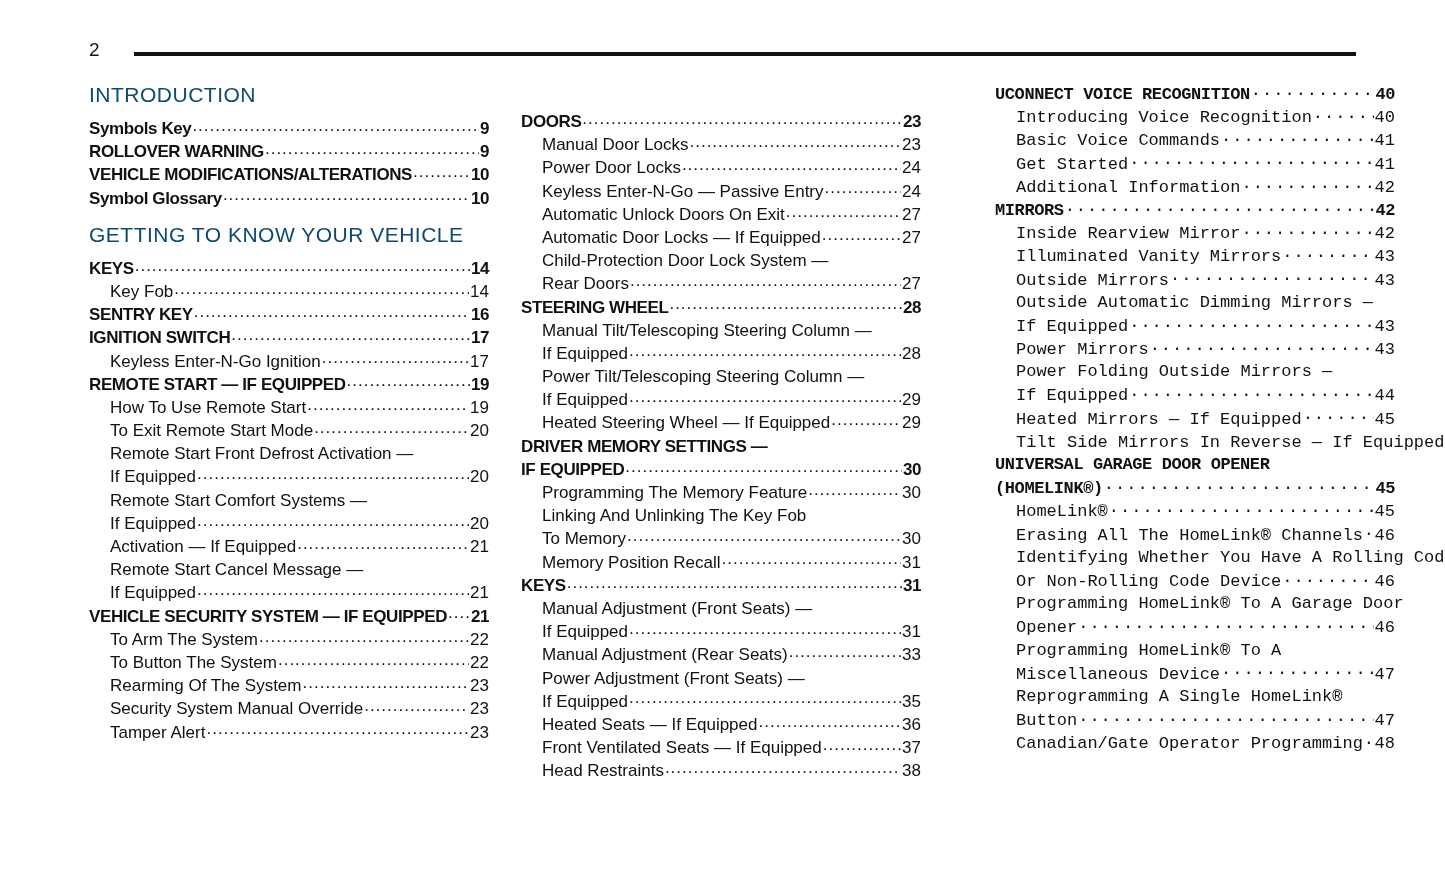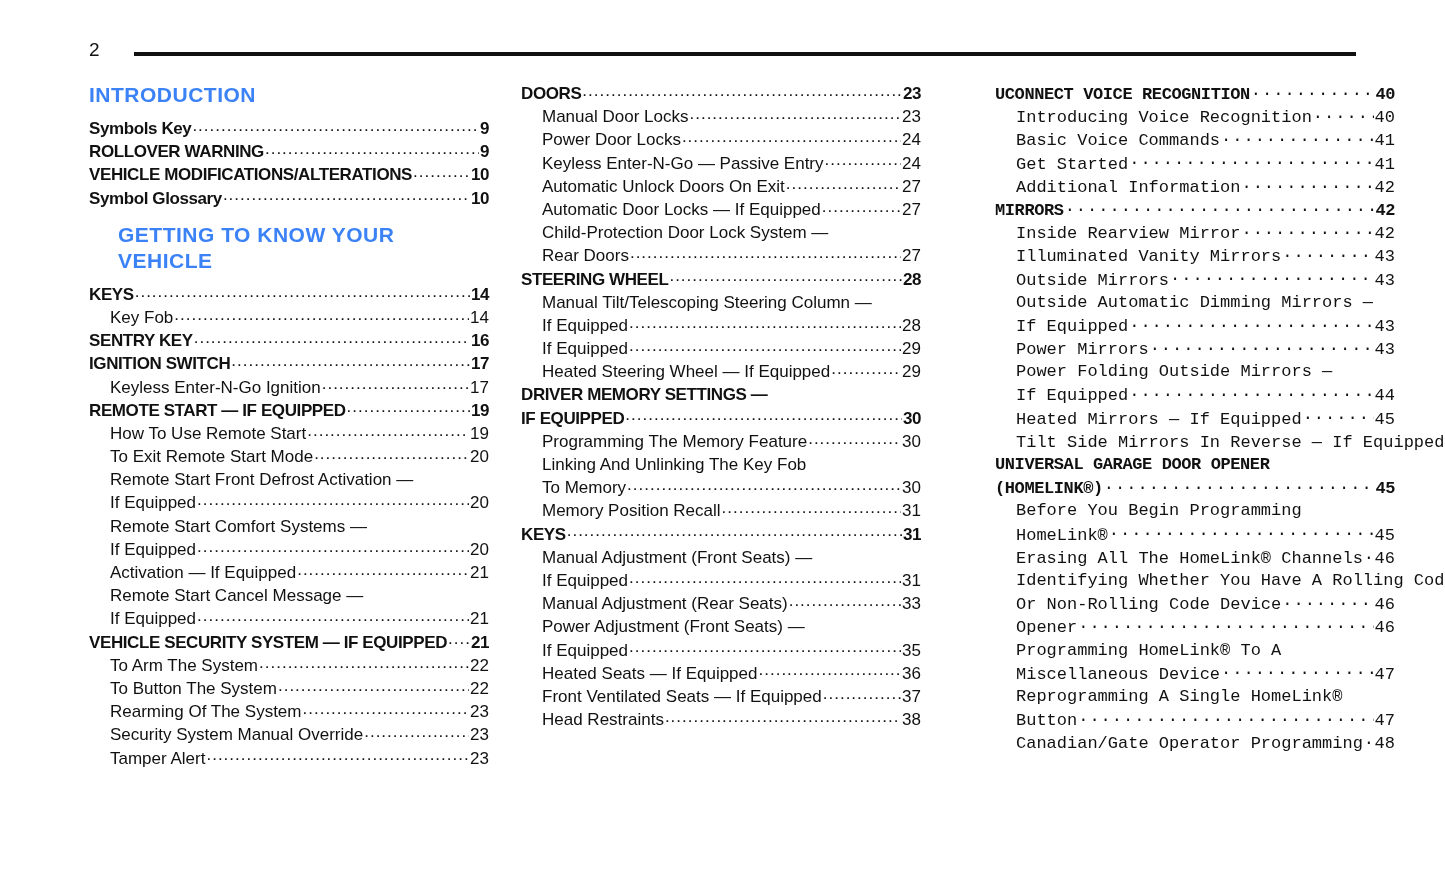"INTRODUCTION" .section-title { color: #3b82f6 -> #0c4a6e; font-weight: bold -> normal }
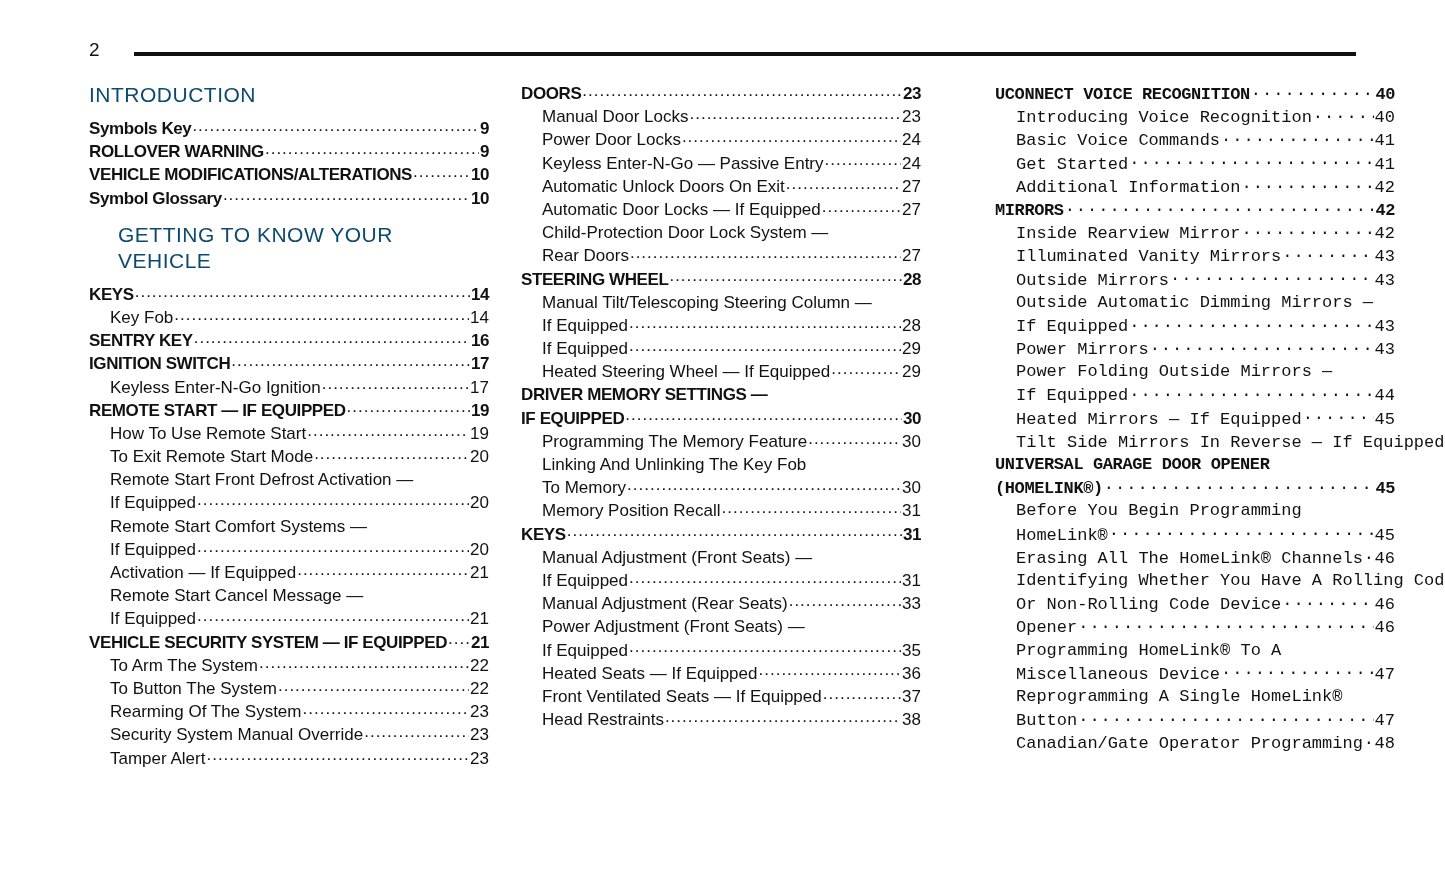"DOORS" .col.c2 { margin-top: none -> 28px }
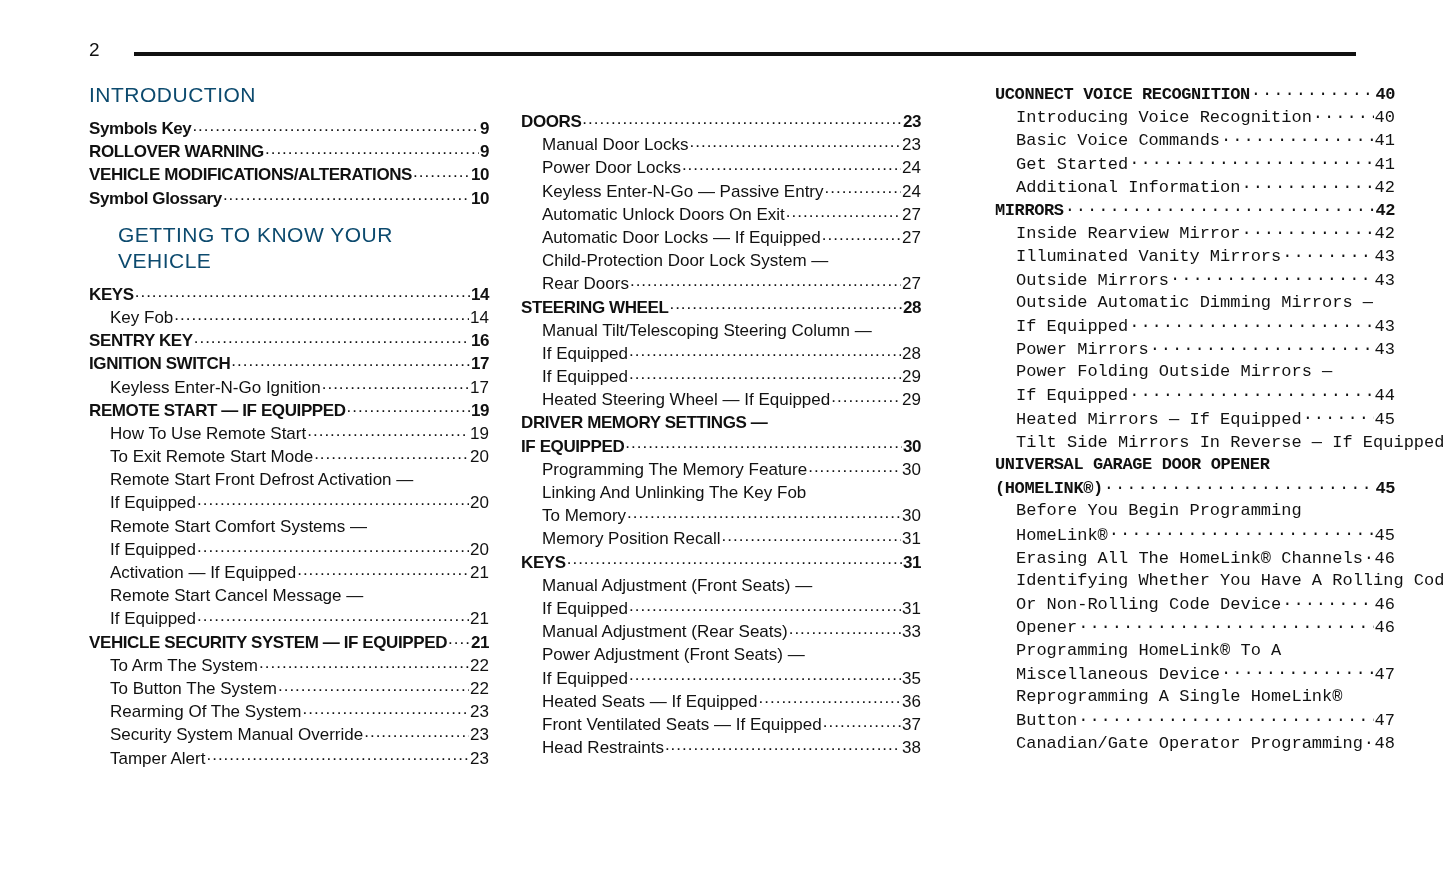"GETTING TO KNOW YOUR VEHICLE" .section-title.second { margin-left: 29px -> none }
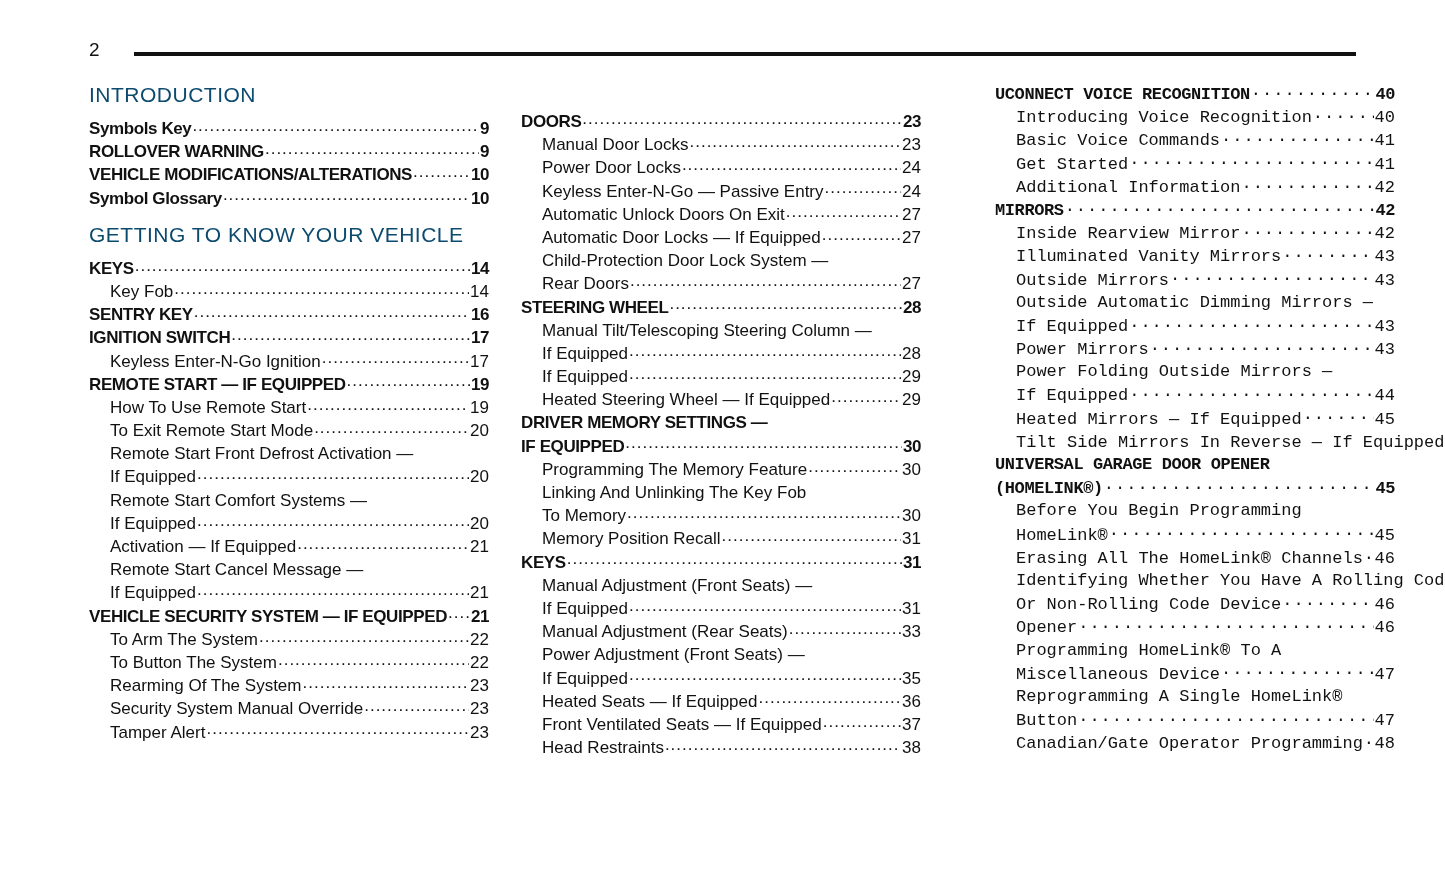"Power Tilt/Telescoping Steering Column —" div.entry { html: none -> <div> <span>Power Tilt/Telescoping Steering Column —</span> </div> }
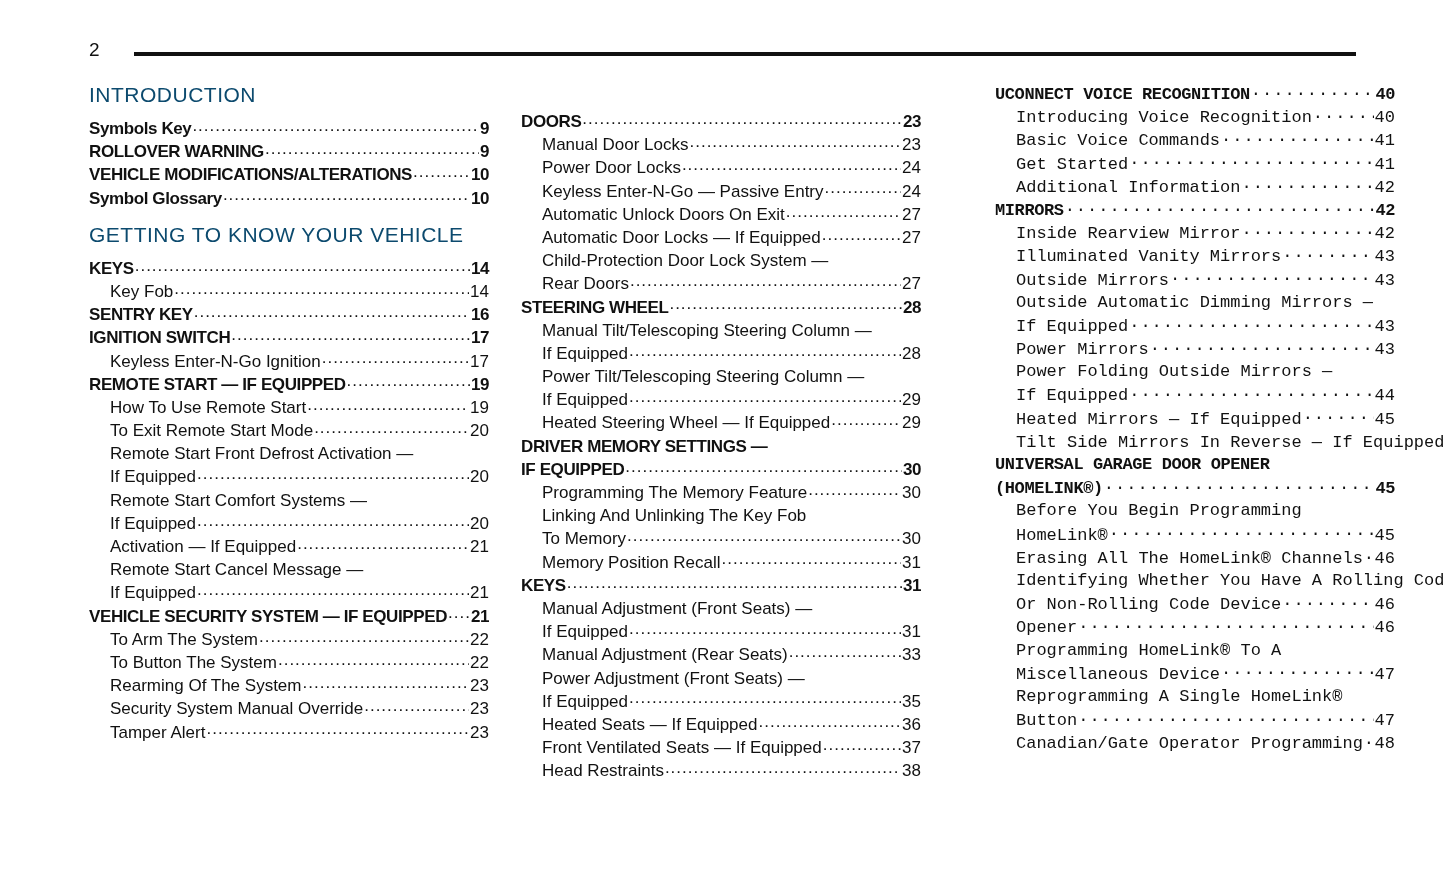"Before You Begin Programming" div.entry { html: <div> <span>Before You Begin Programming</span> </div> -> none }
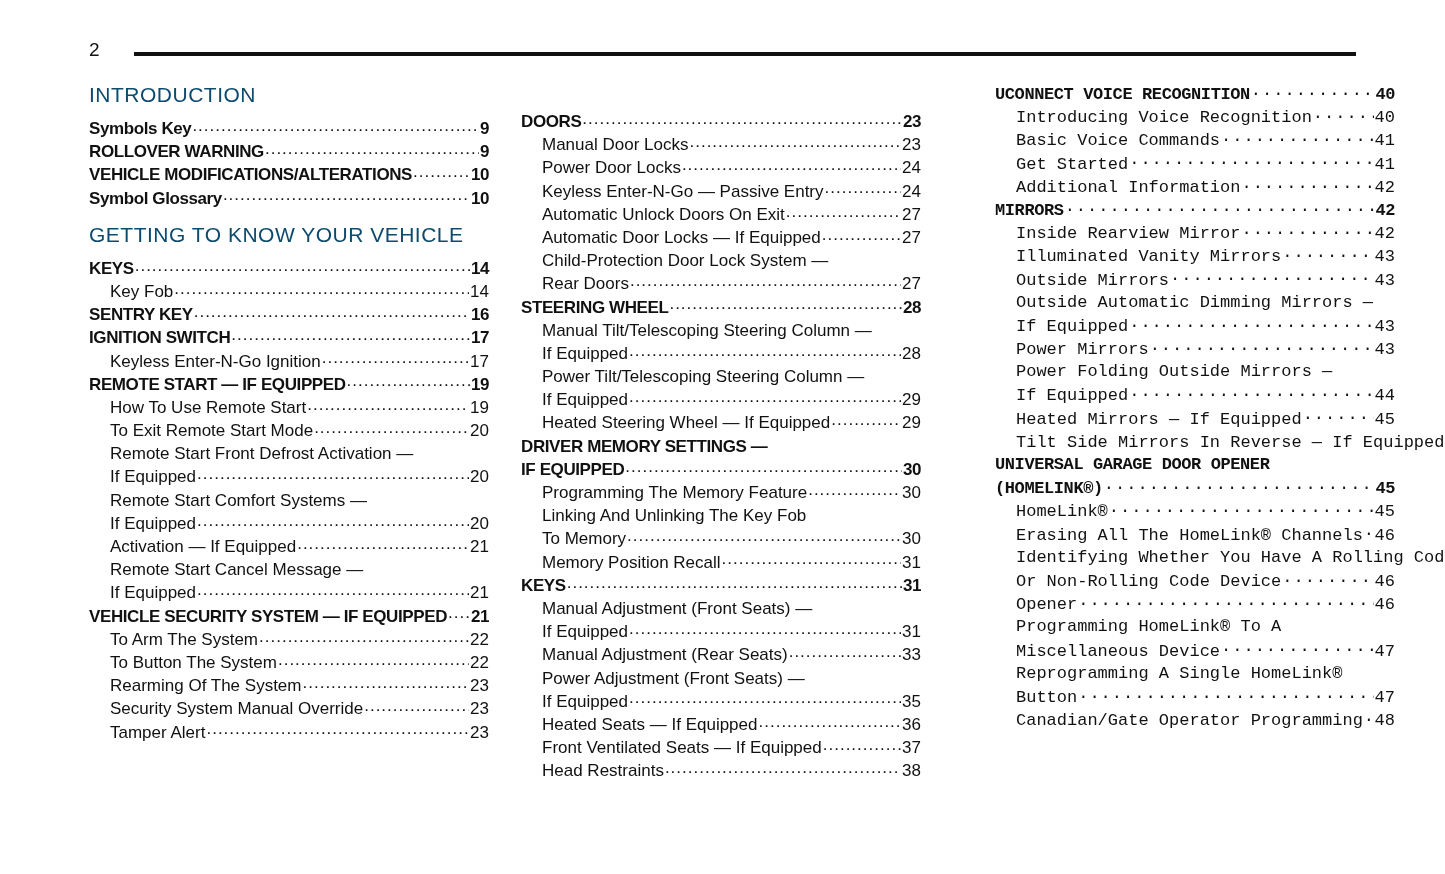"Programming HomeLink® To A Garage" div.entry { html: none -> <div> <span>Programming HomeLink® To A Garage Door</span> </div> }
